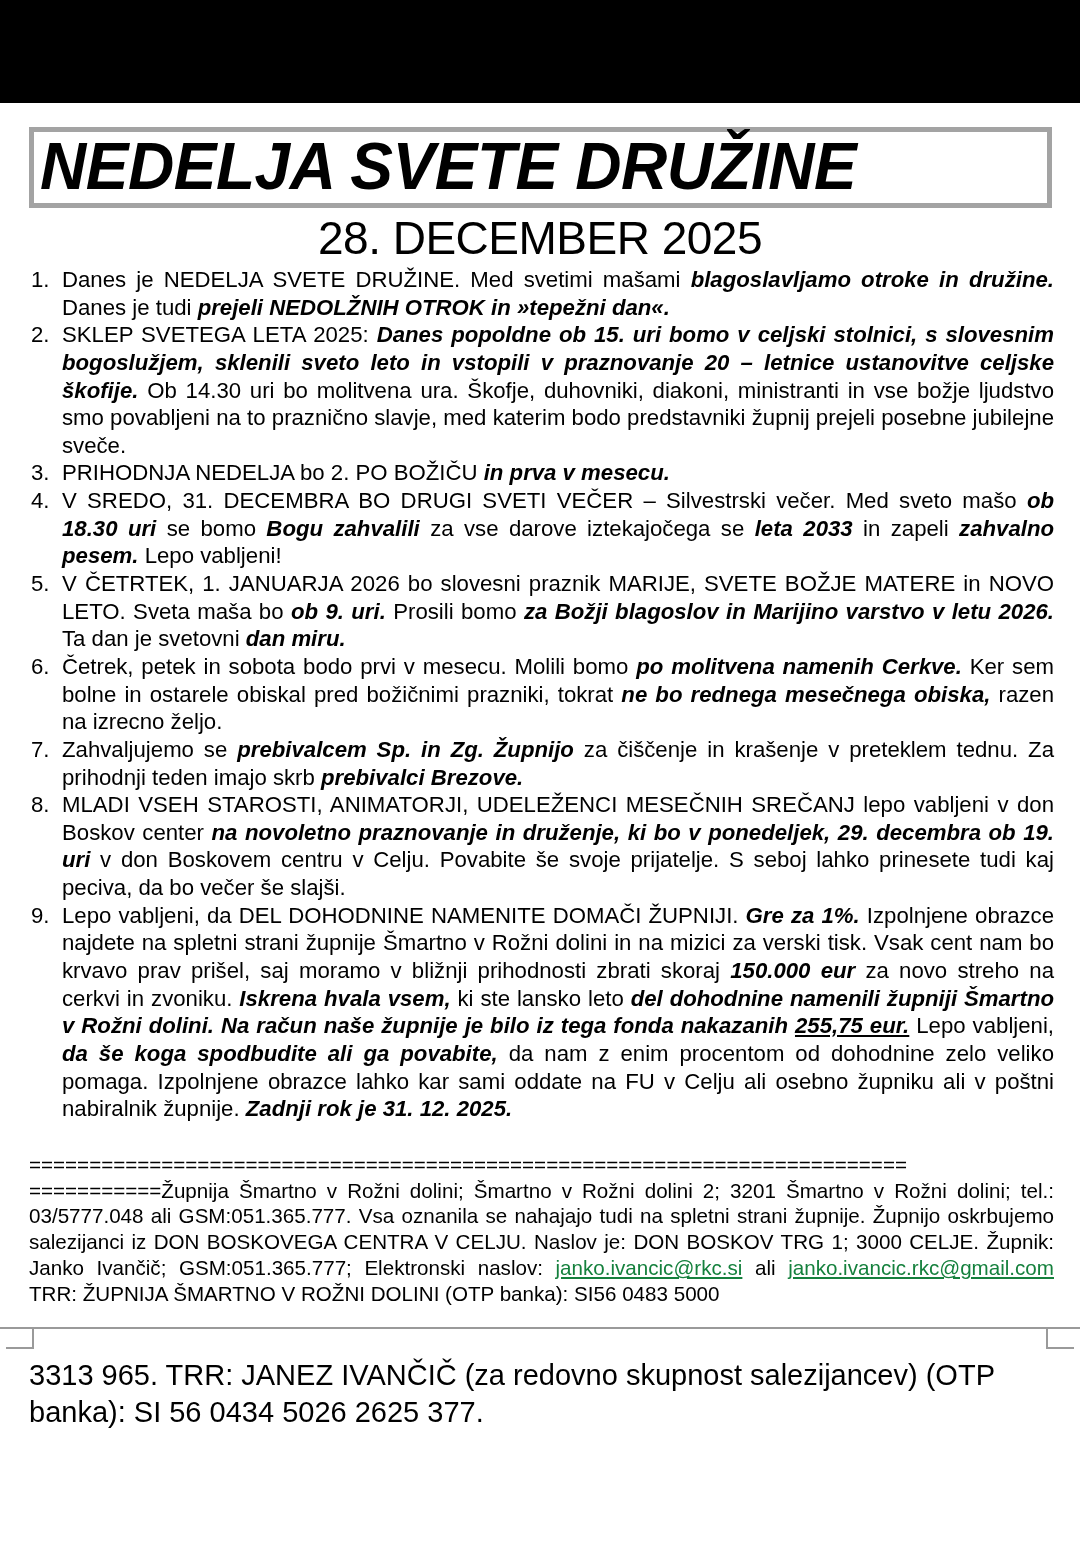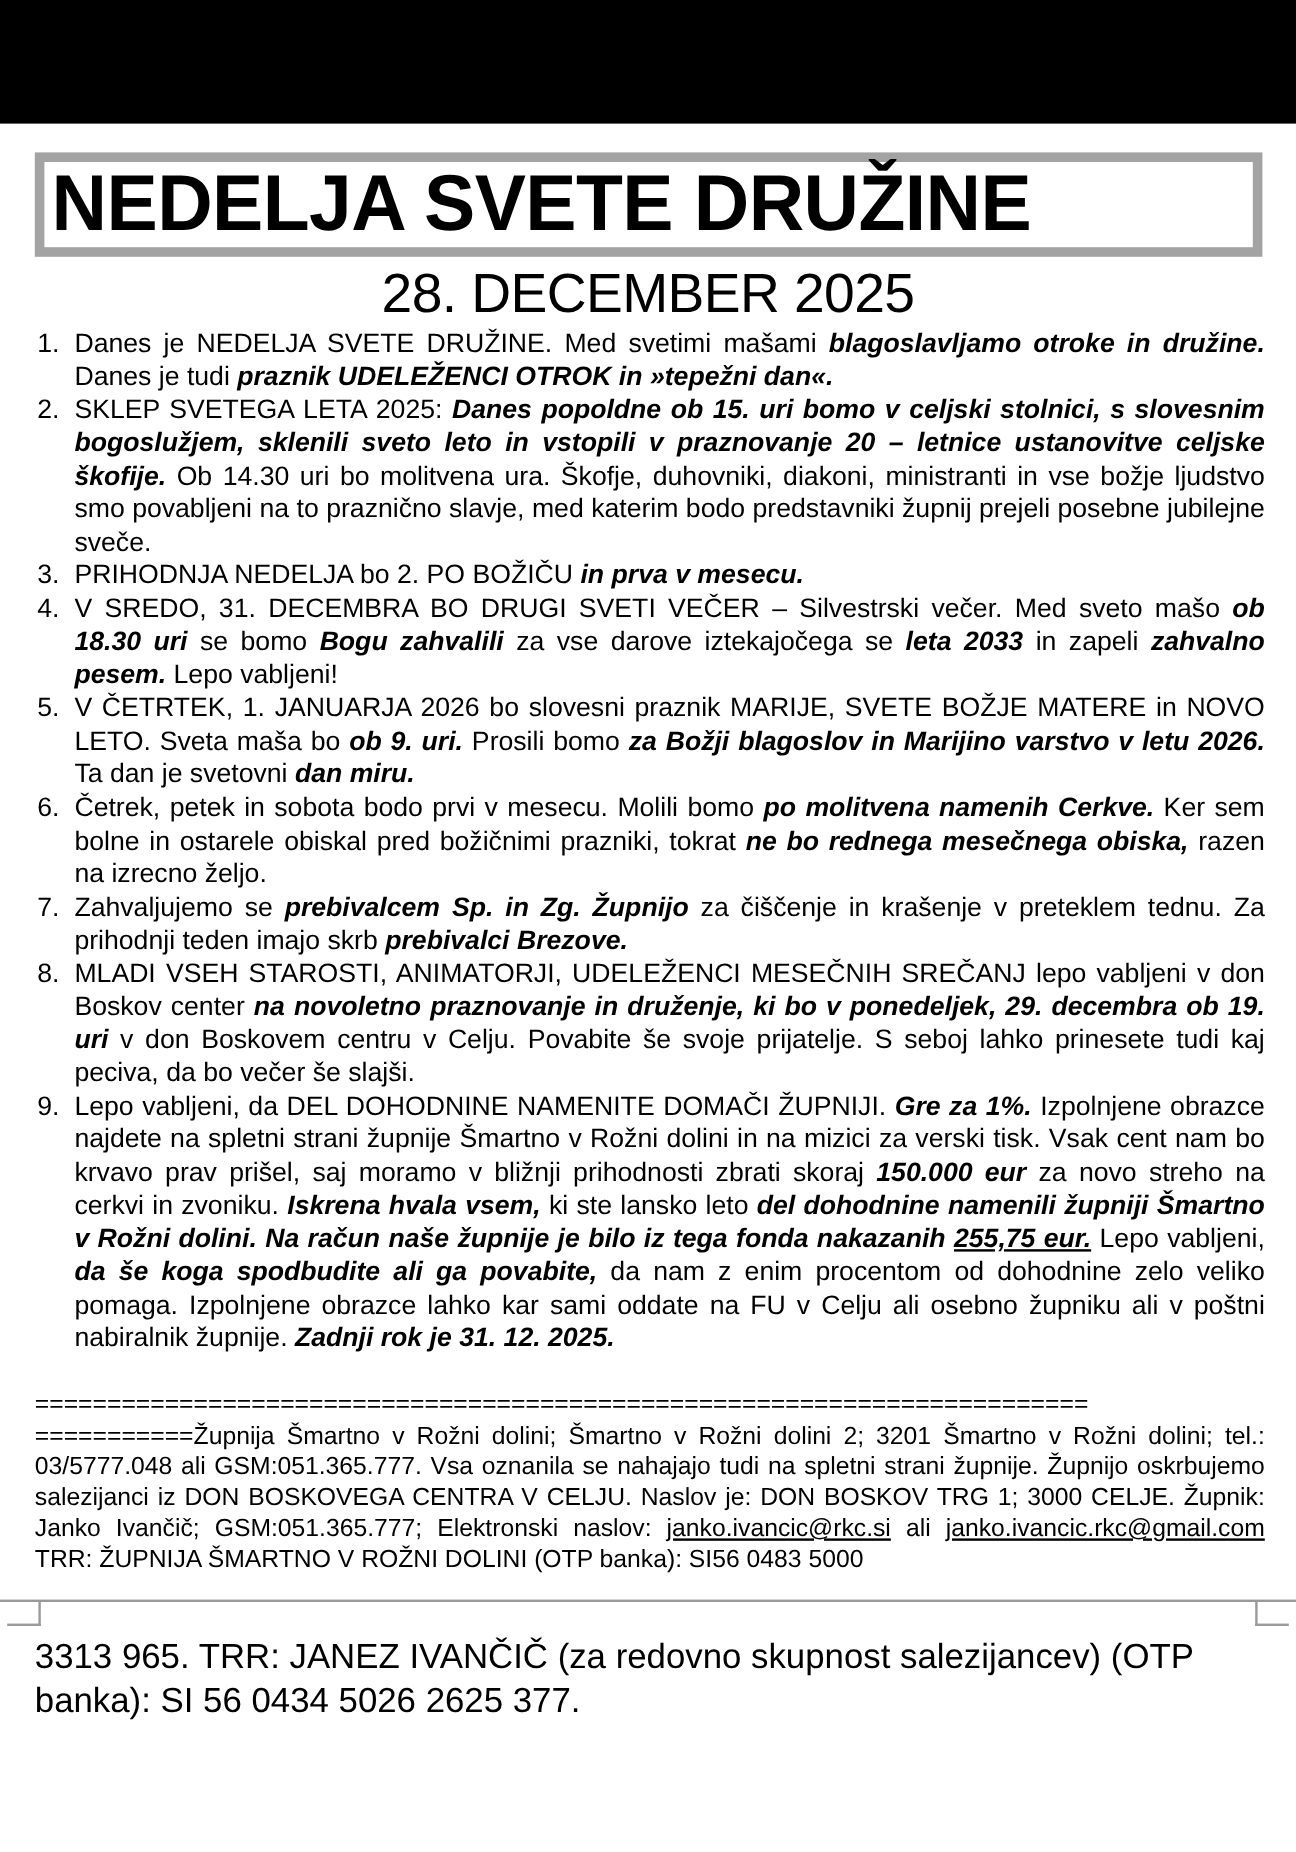"NEDELJA SVETE DRUŽINE" .title-box { border: 8px solid #a3a3a3 -> 5px solid #a3a3a3; font-style: none -> italic }
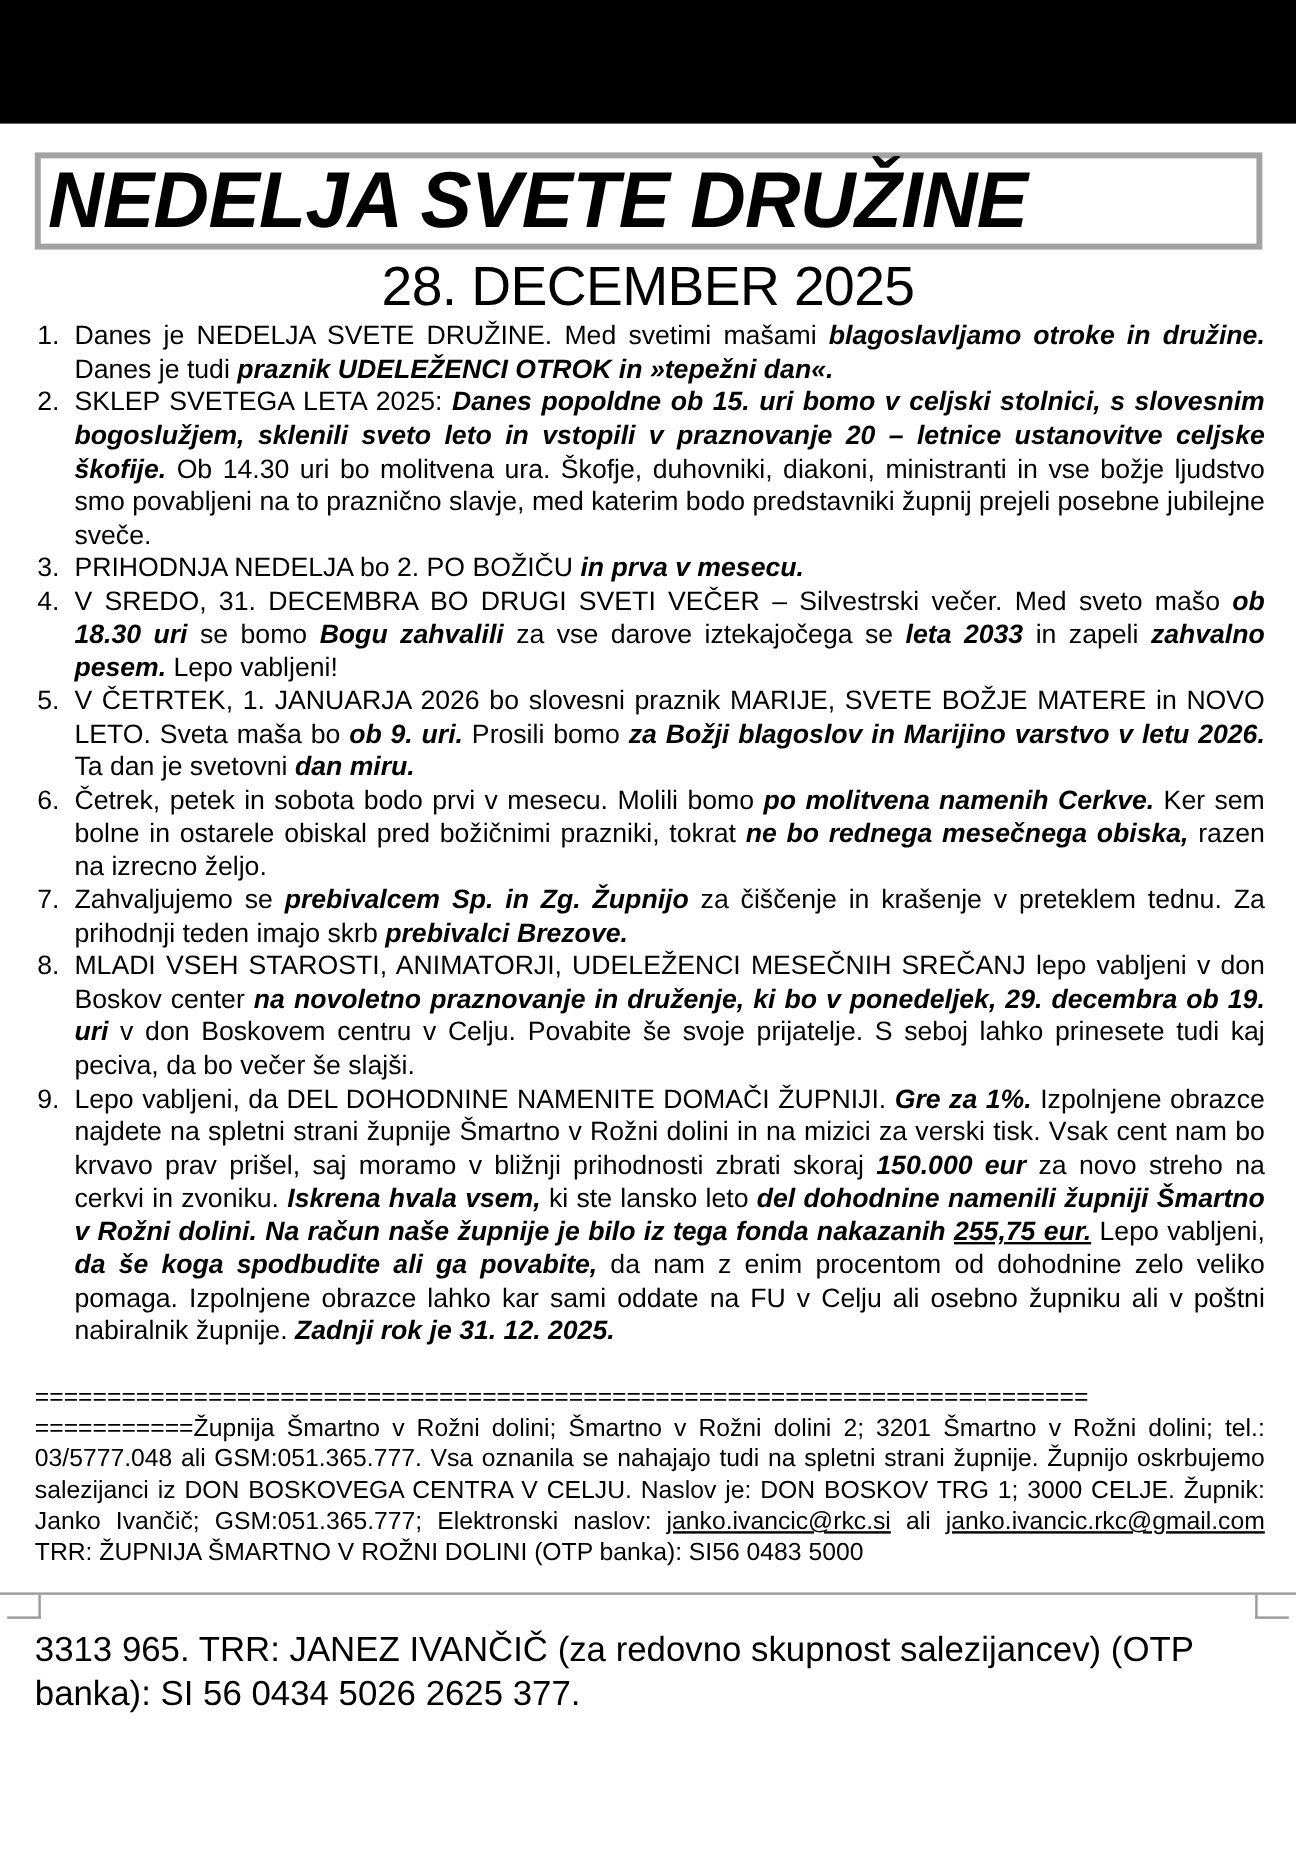"praznik UDELEŽENCI OTROK in »tepežni" span.bi { text: praznik UDELEŽENCI -> prejeli NEDOLŽNIH }
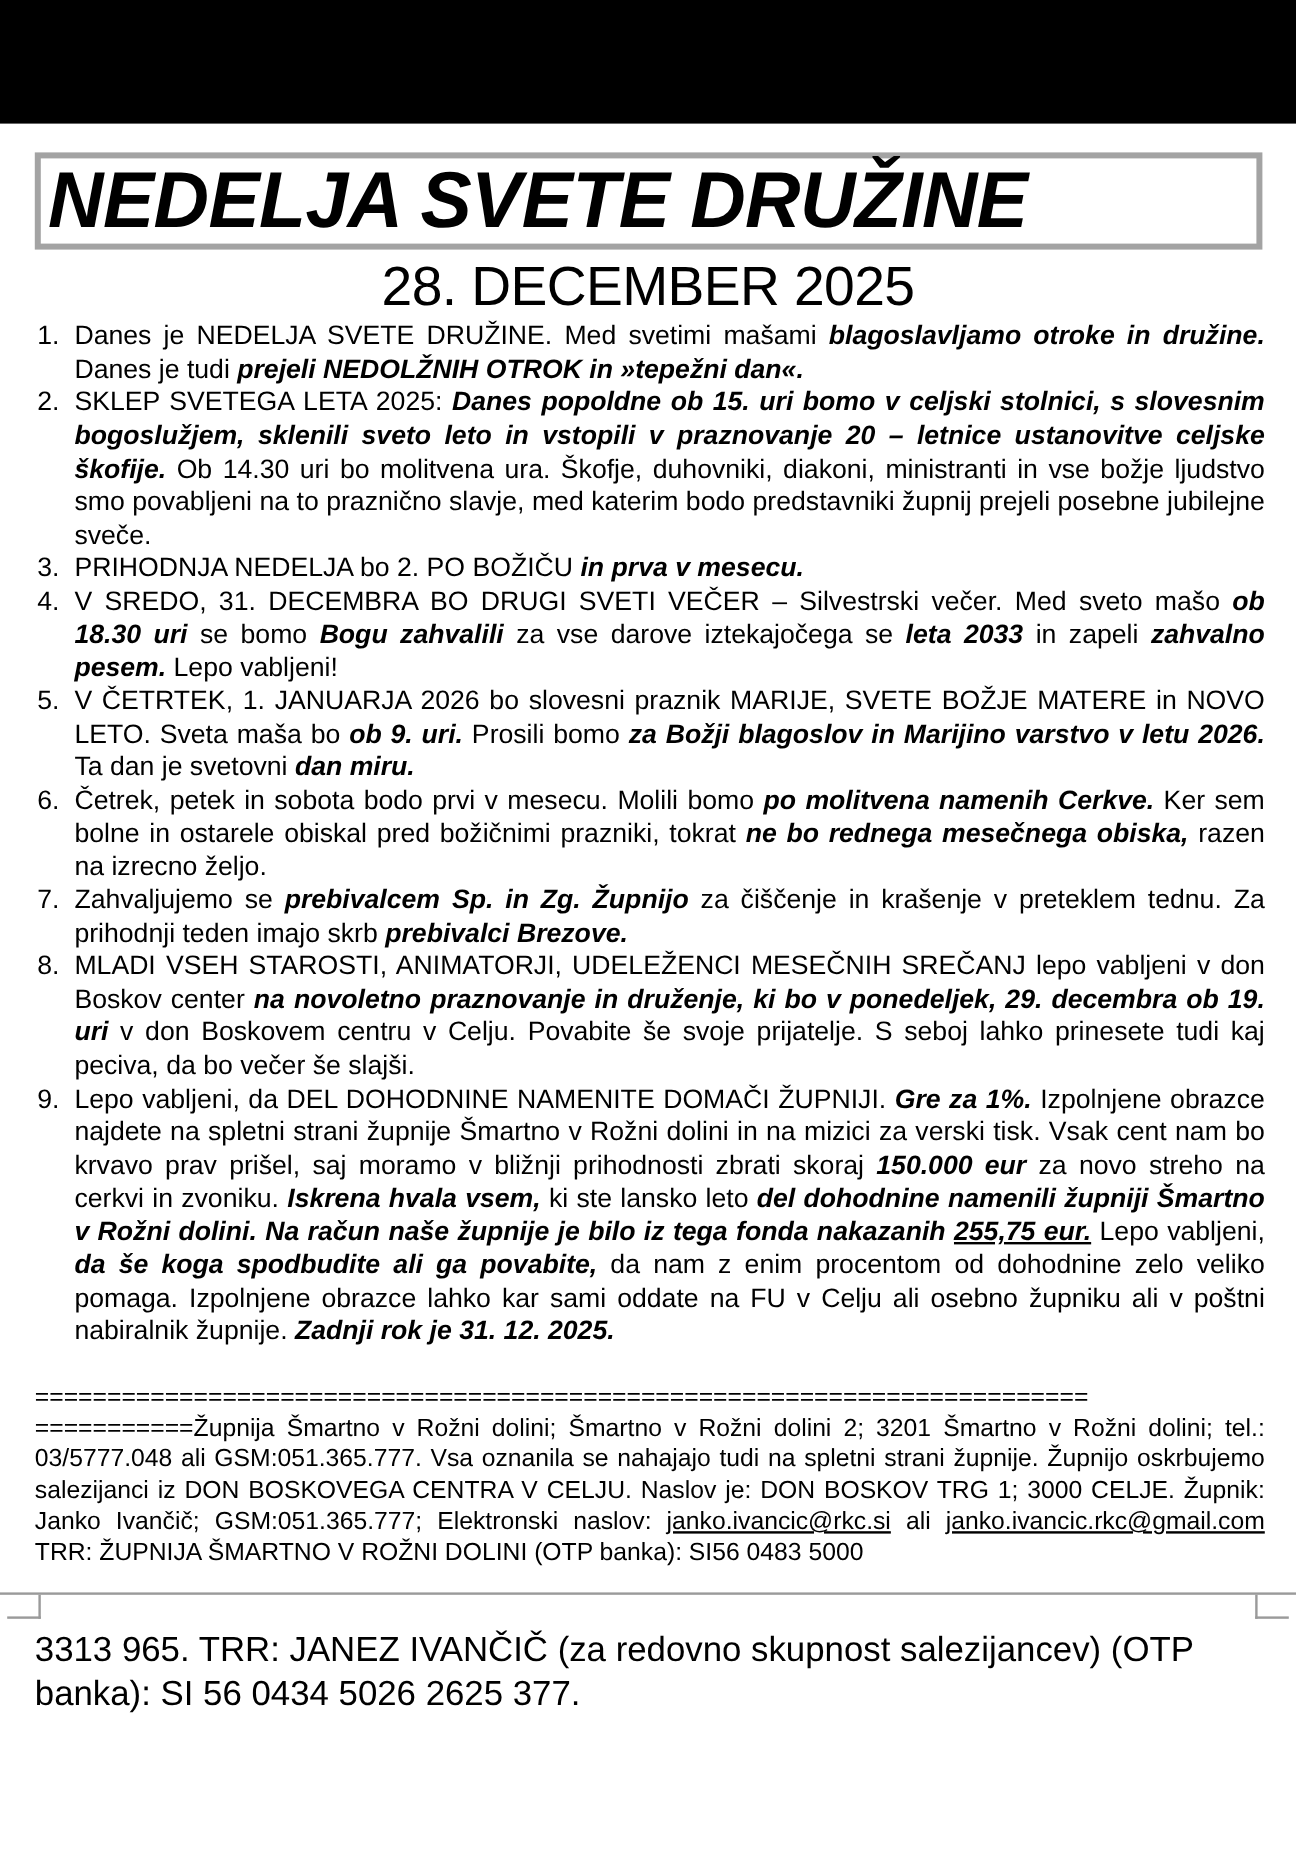"janko.ivancic@rkc.si" a.maillink { color: #000000 -> #15803d }
